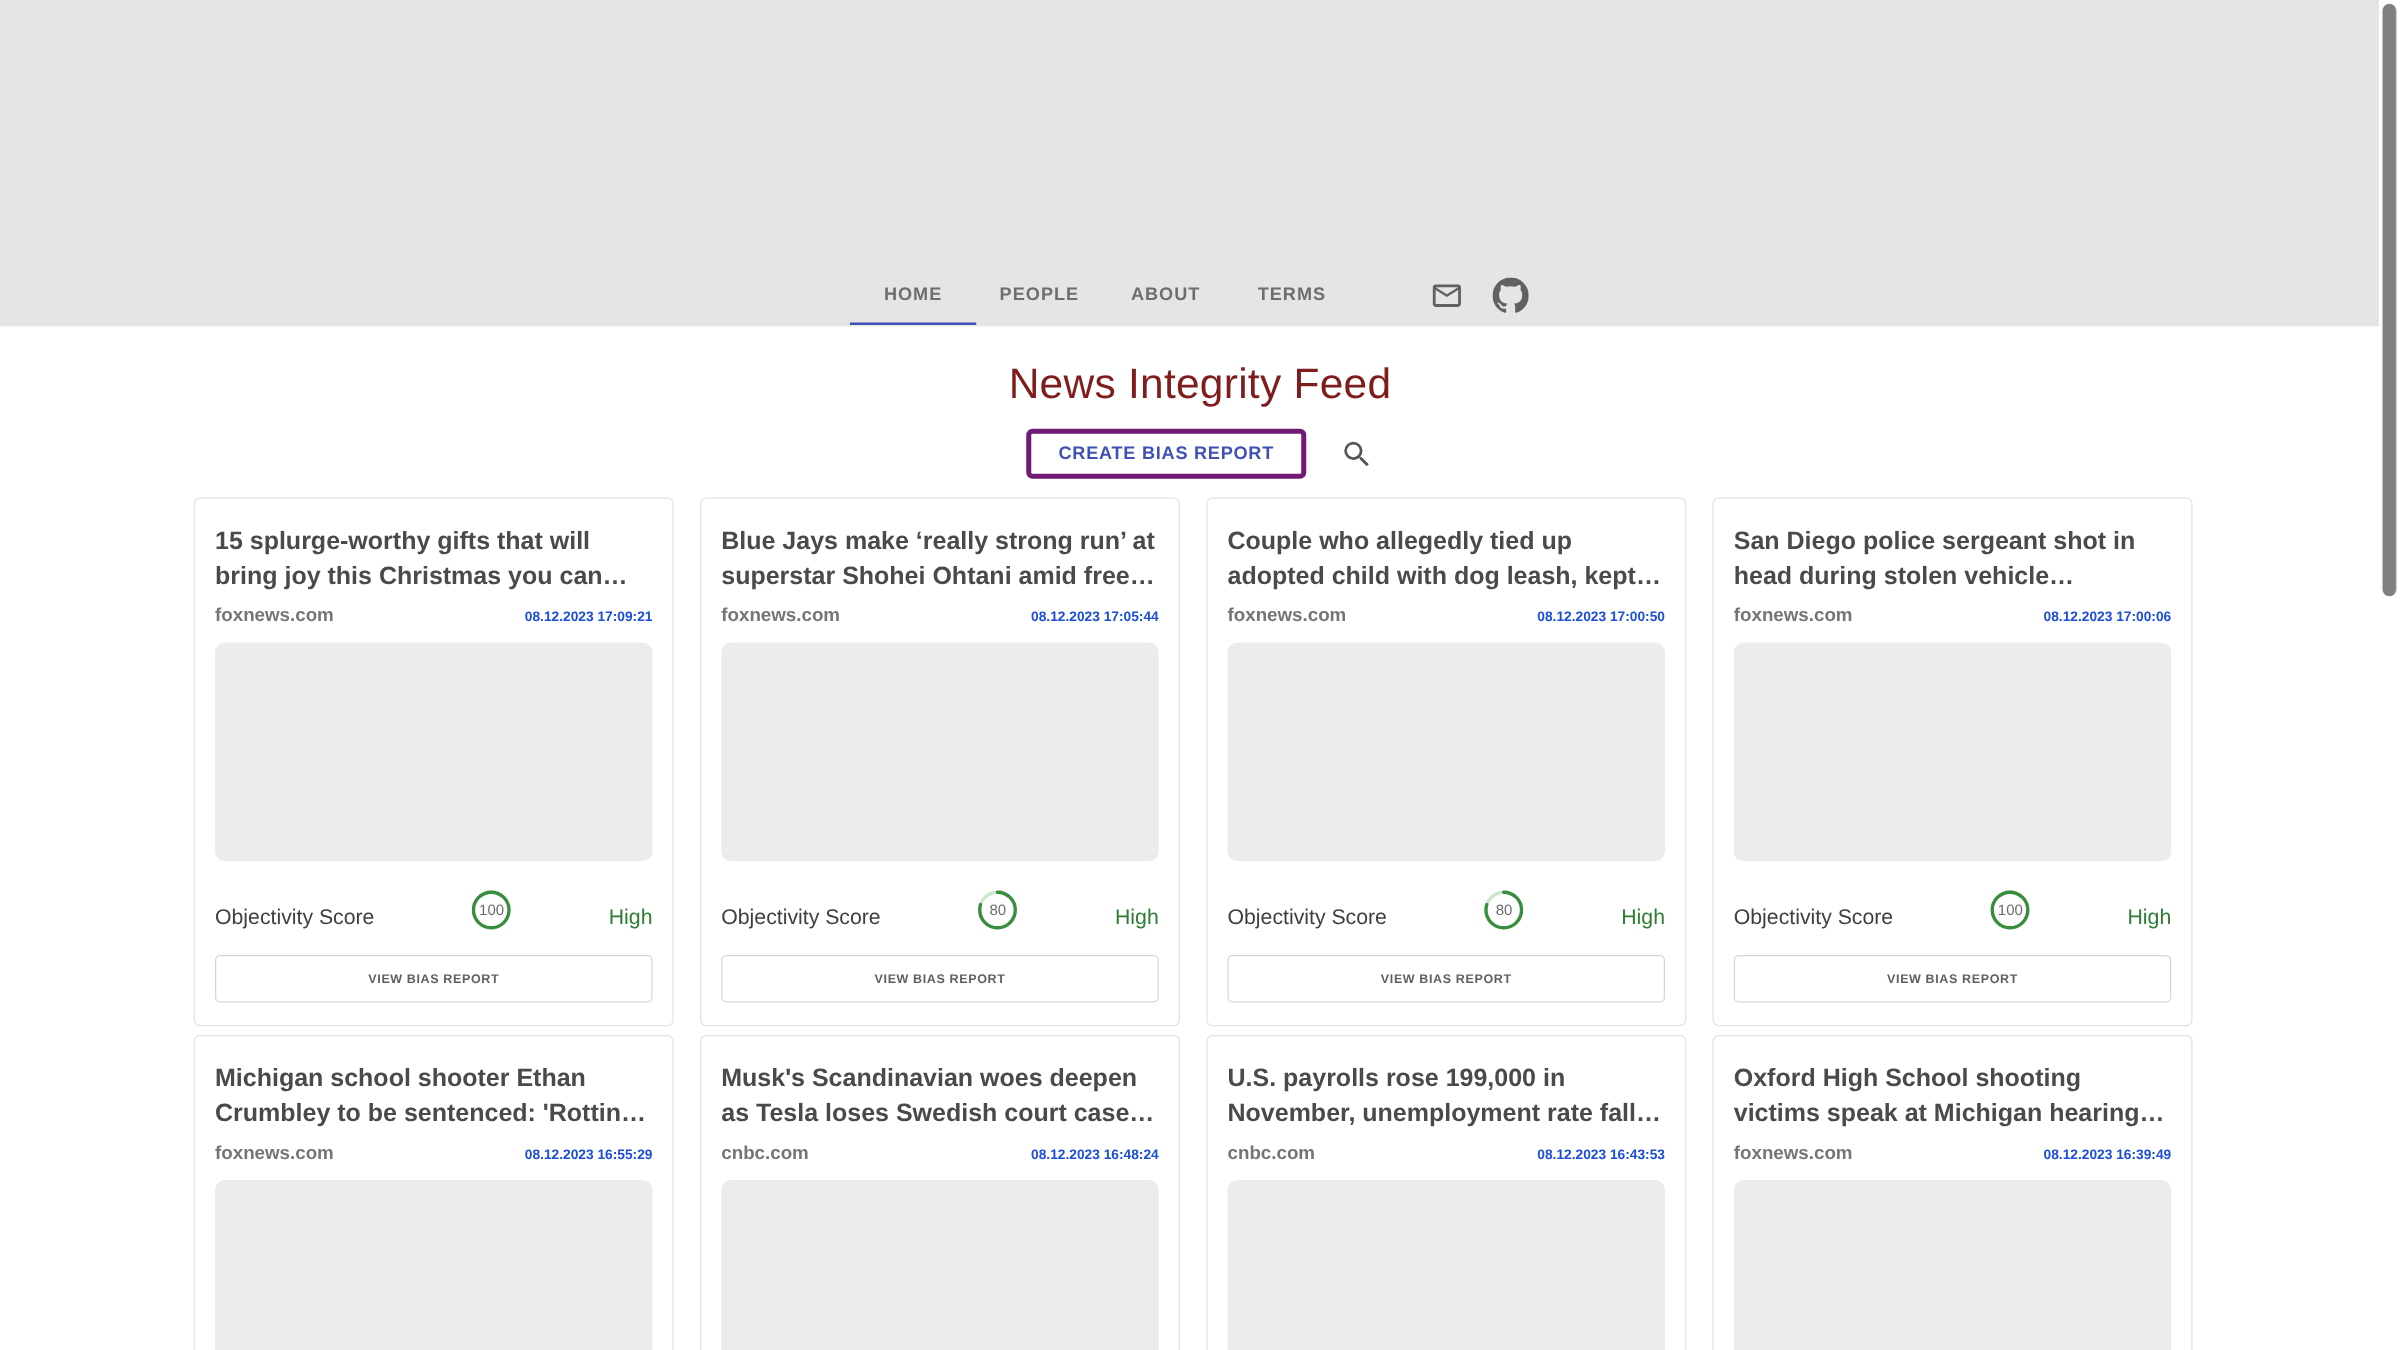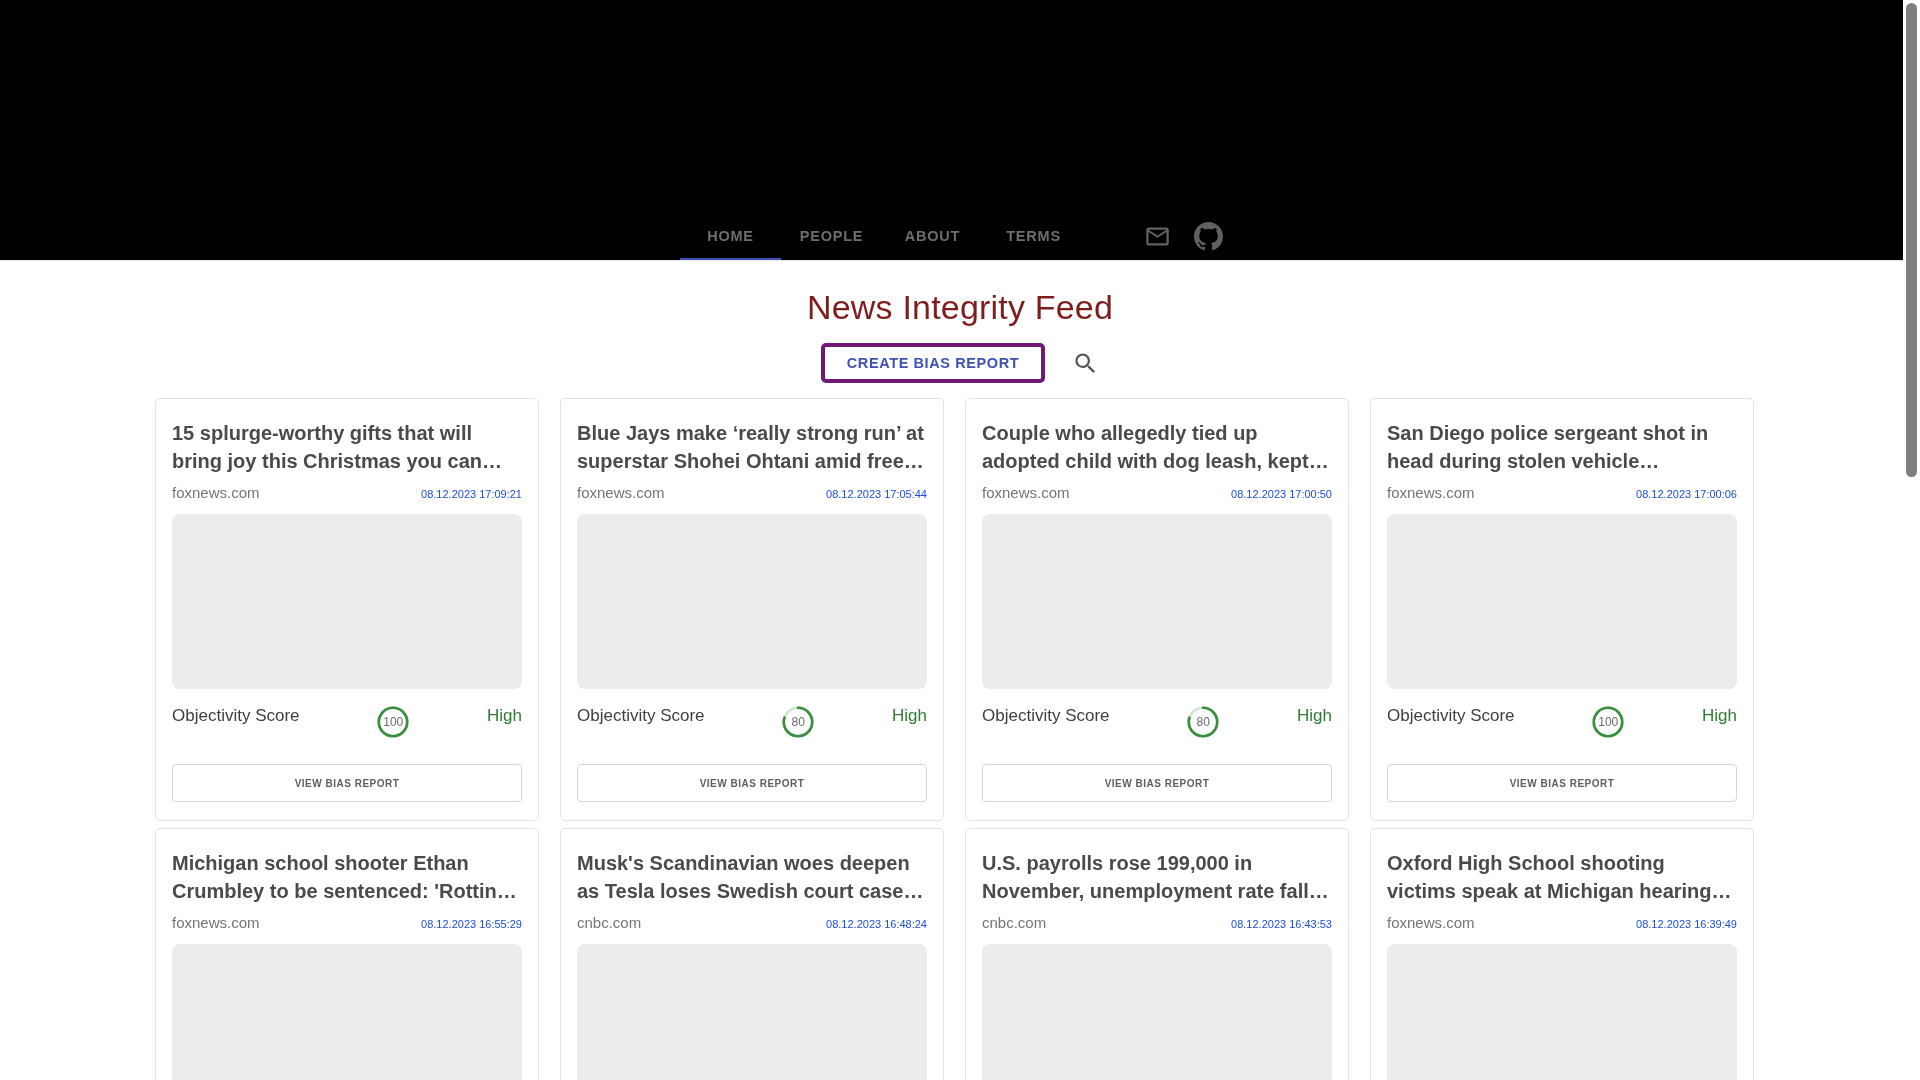"HOME" .header { background: #000000 -> #e5e5e5 }
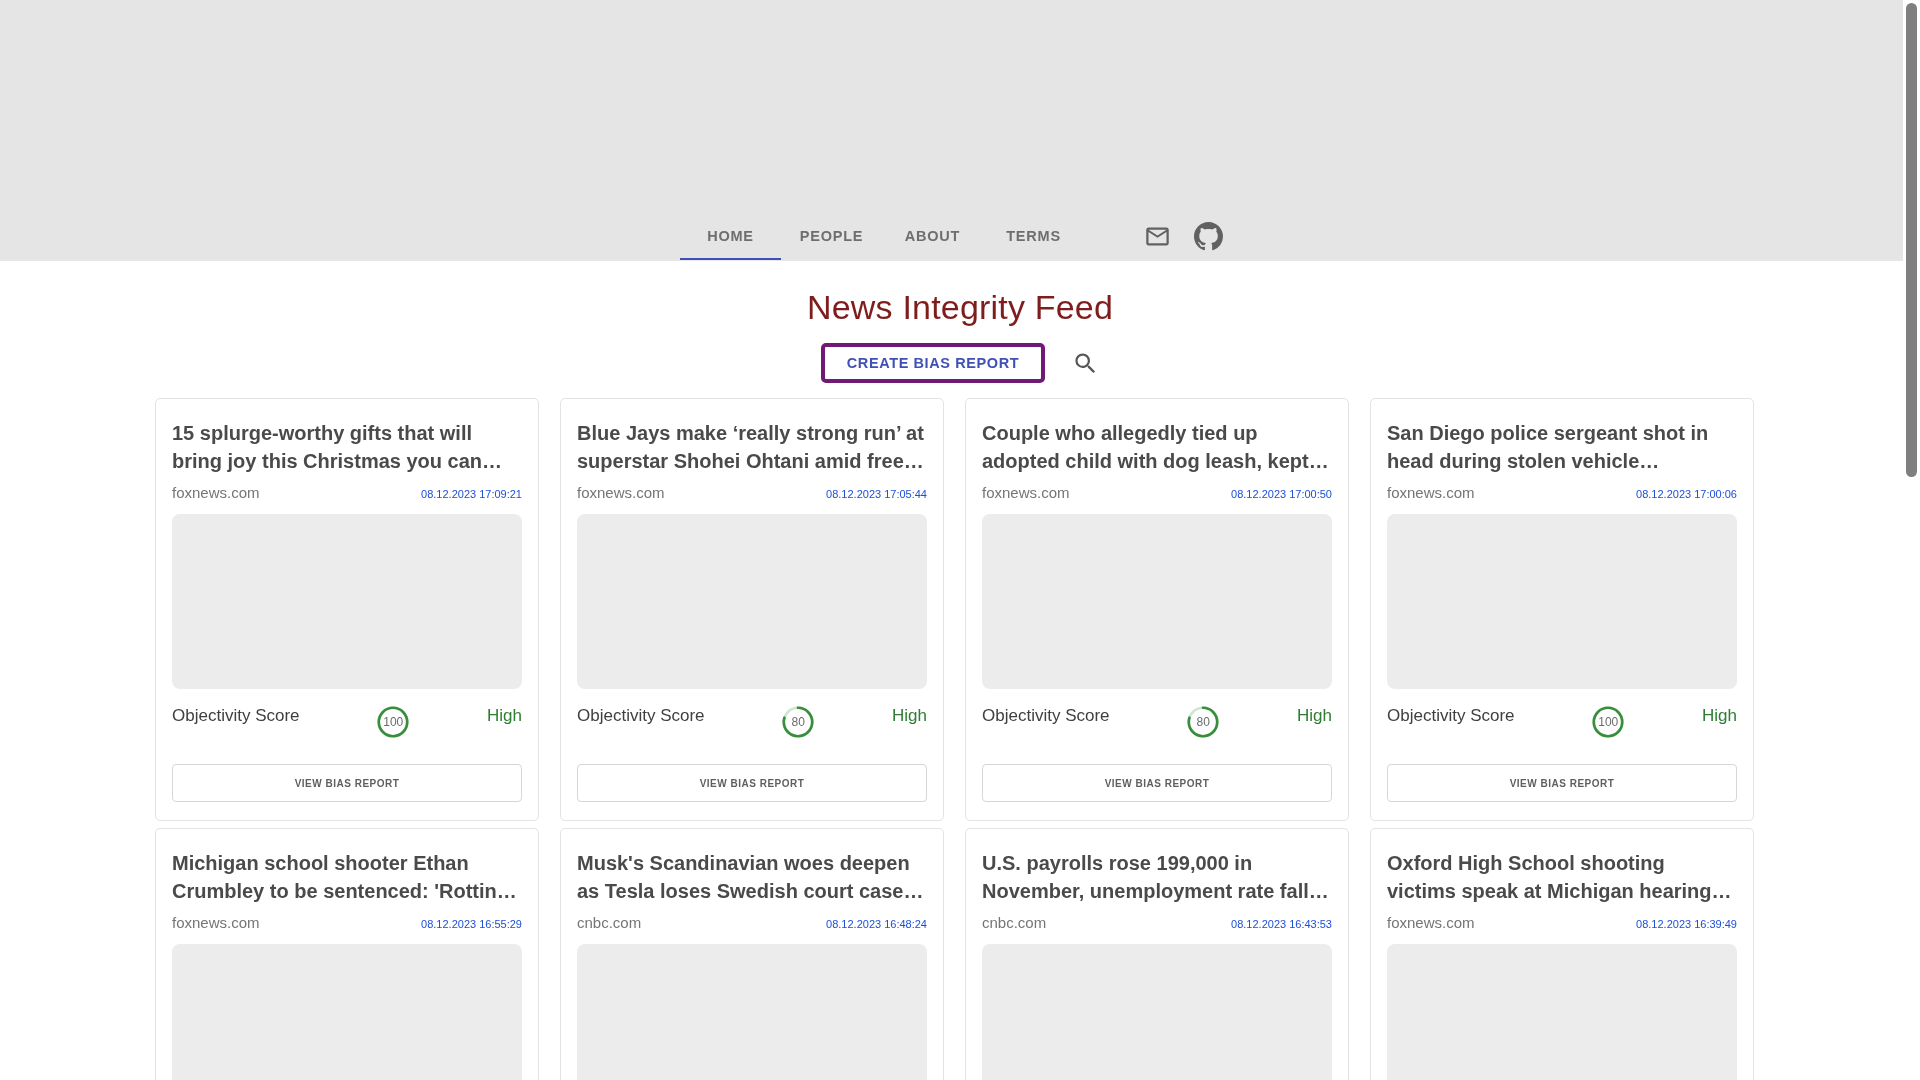"foxnews.com" .card-meta { font-weight: none -> bold }
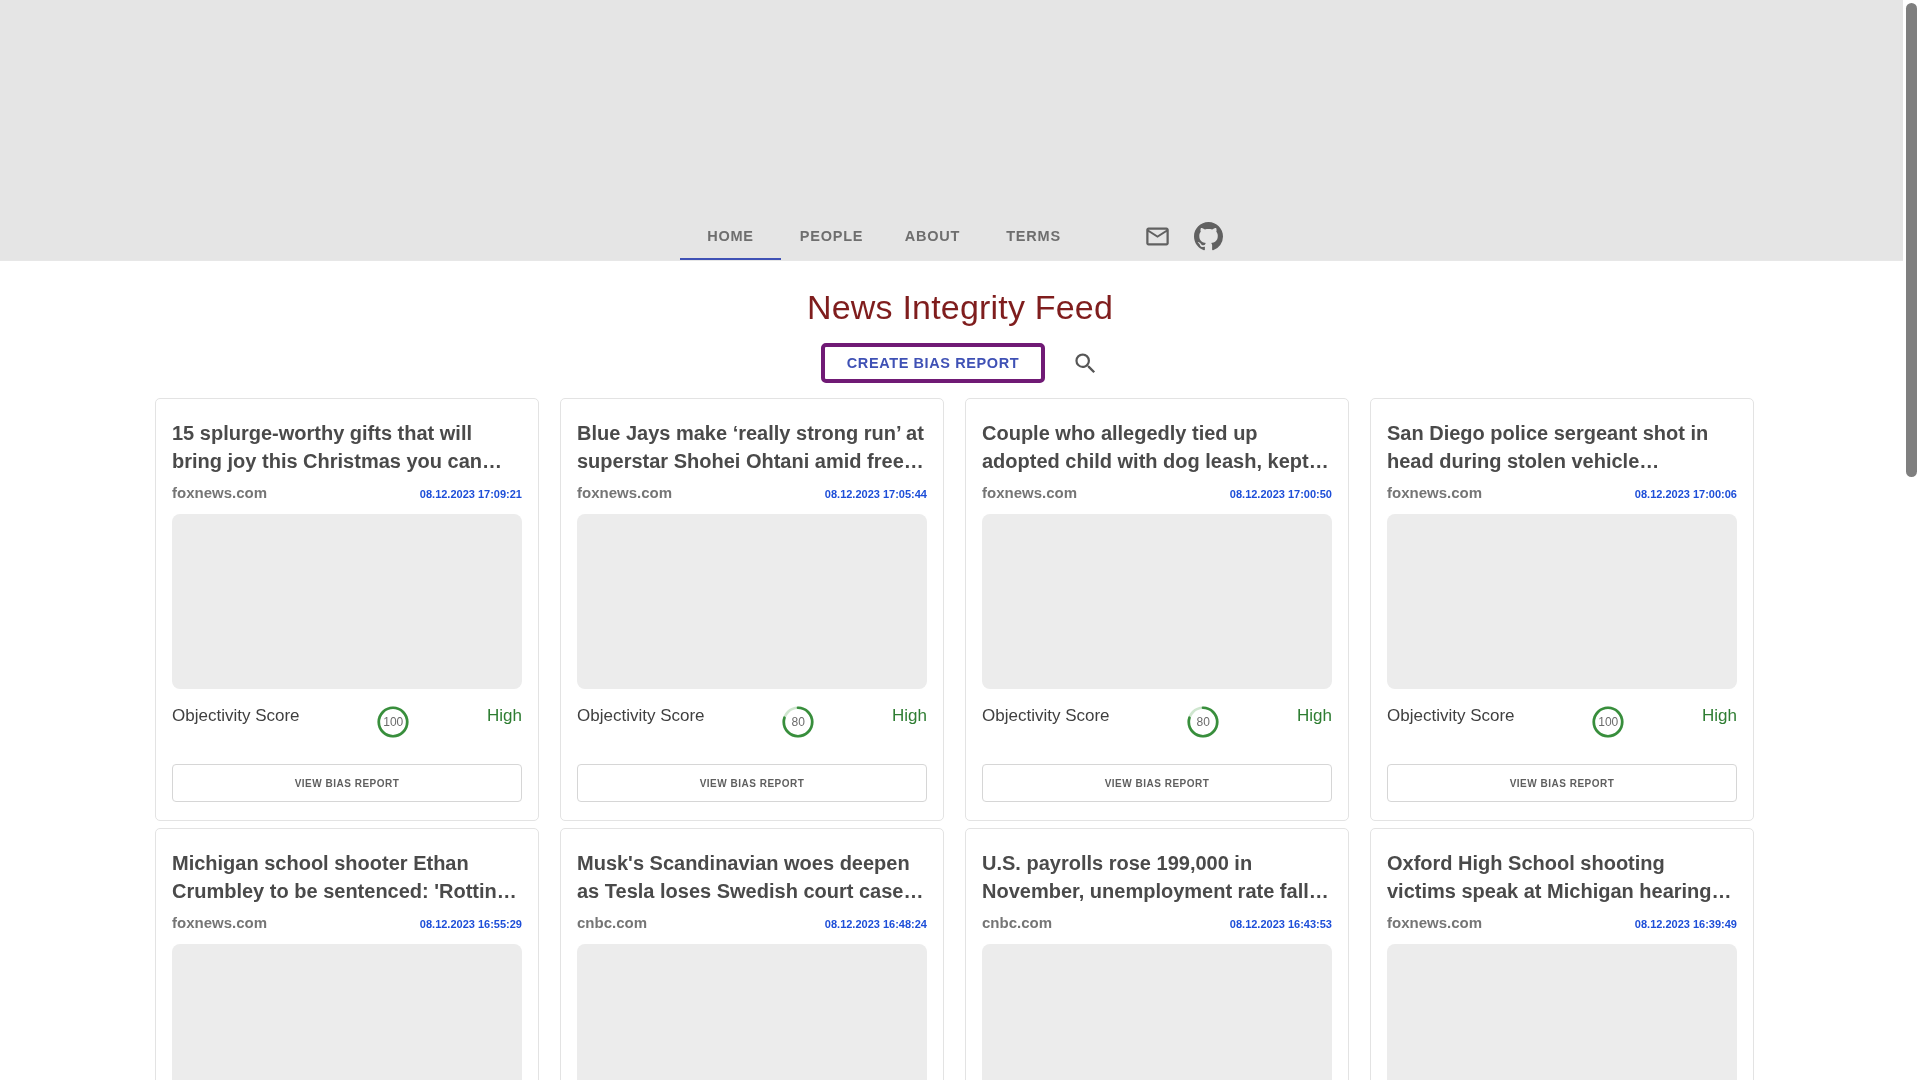"Objectivity Score" .score-row { align-items: flex-start -> flex-end }
